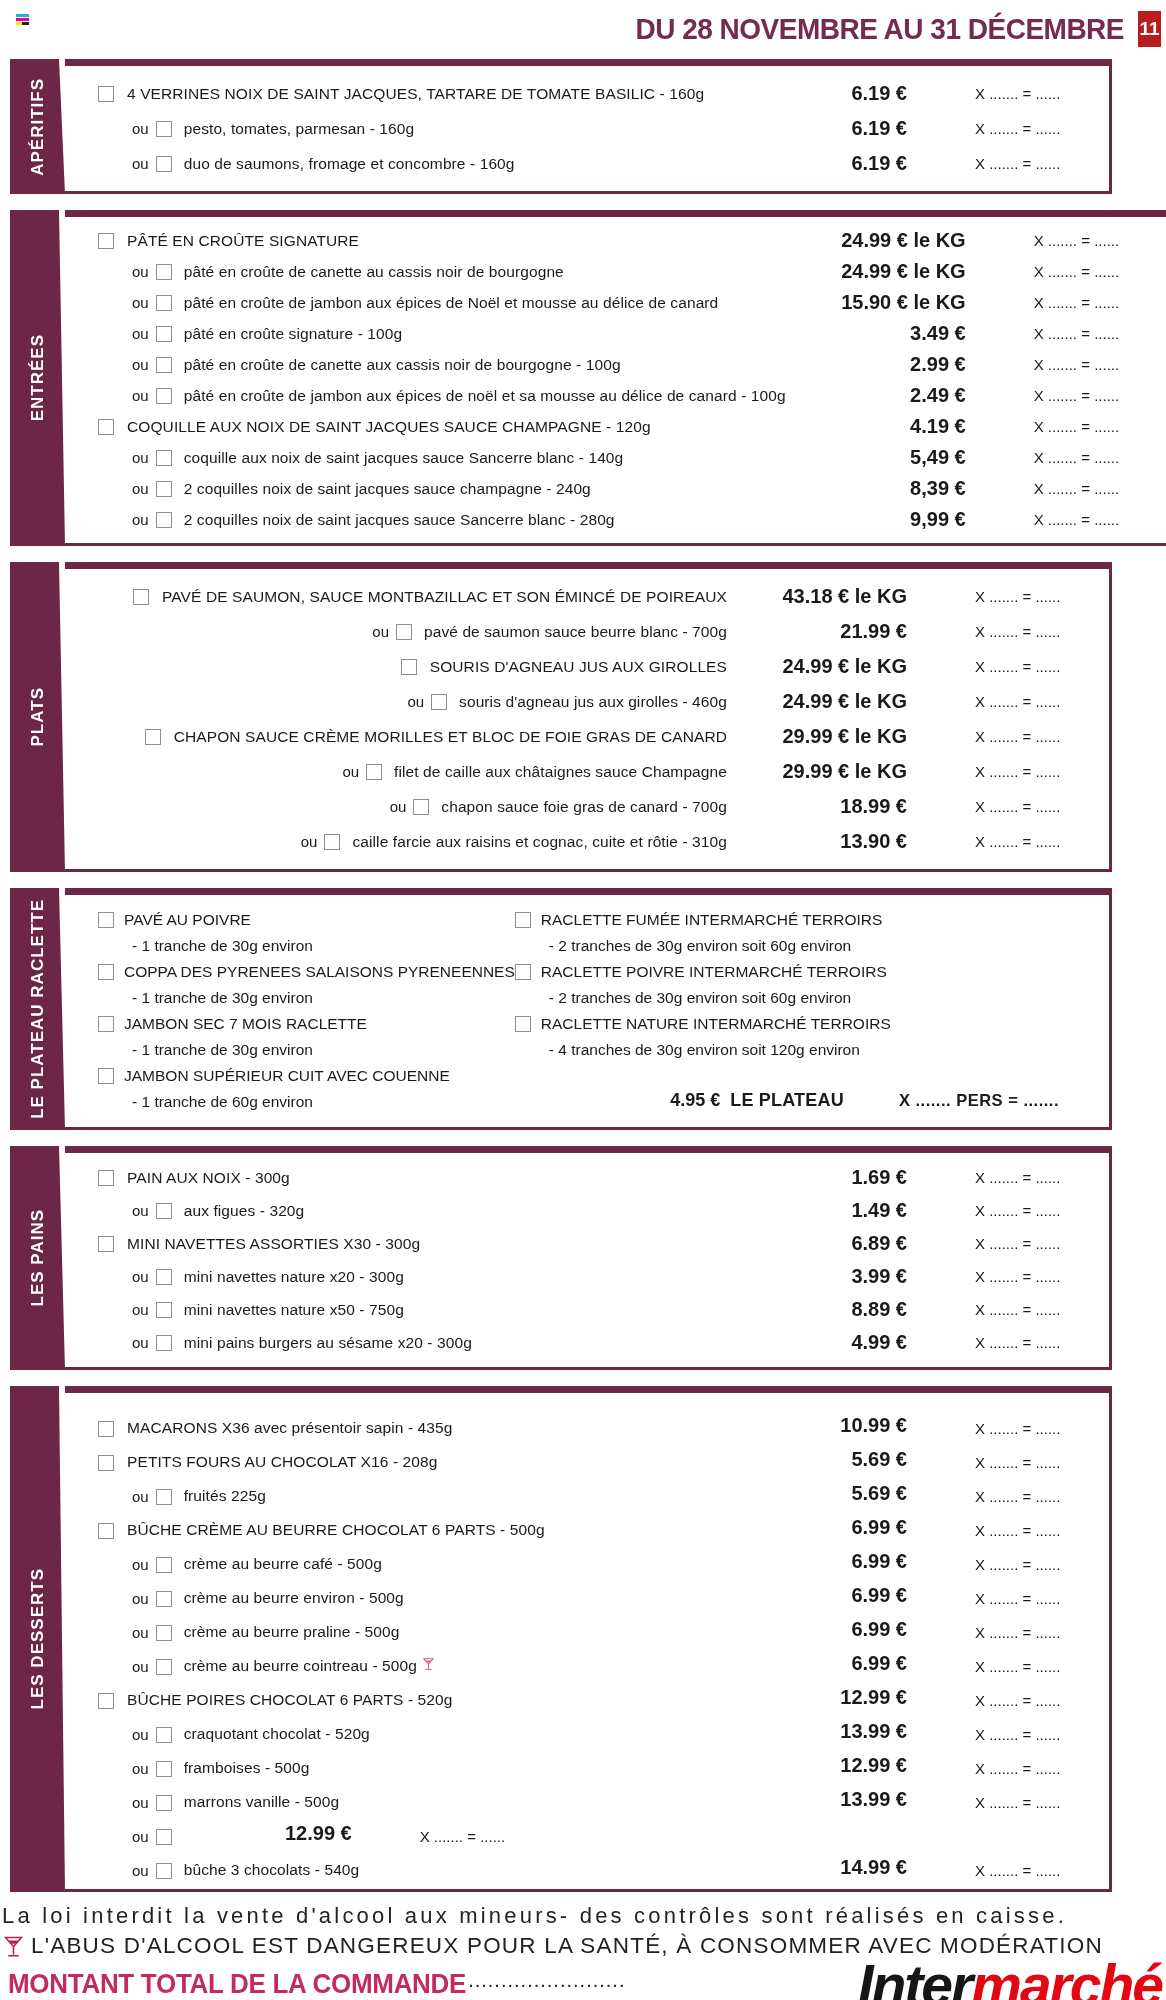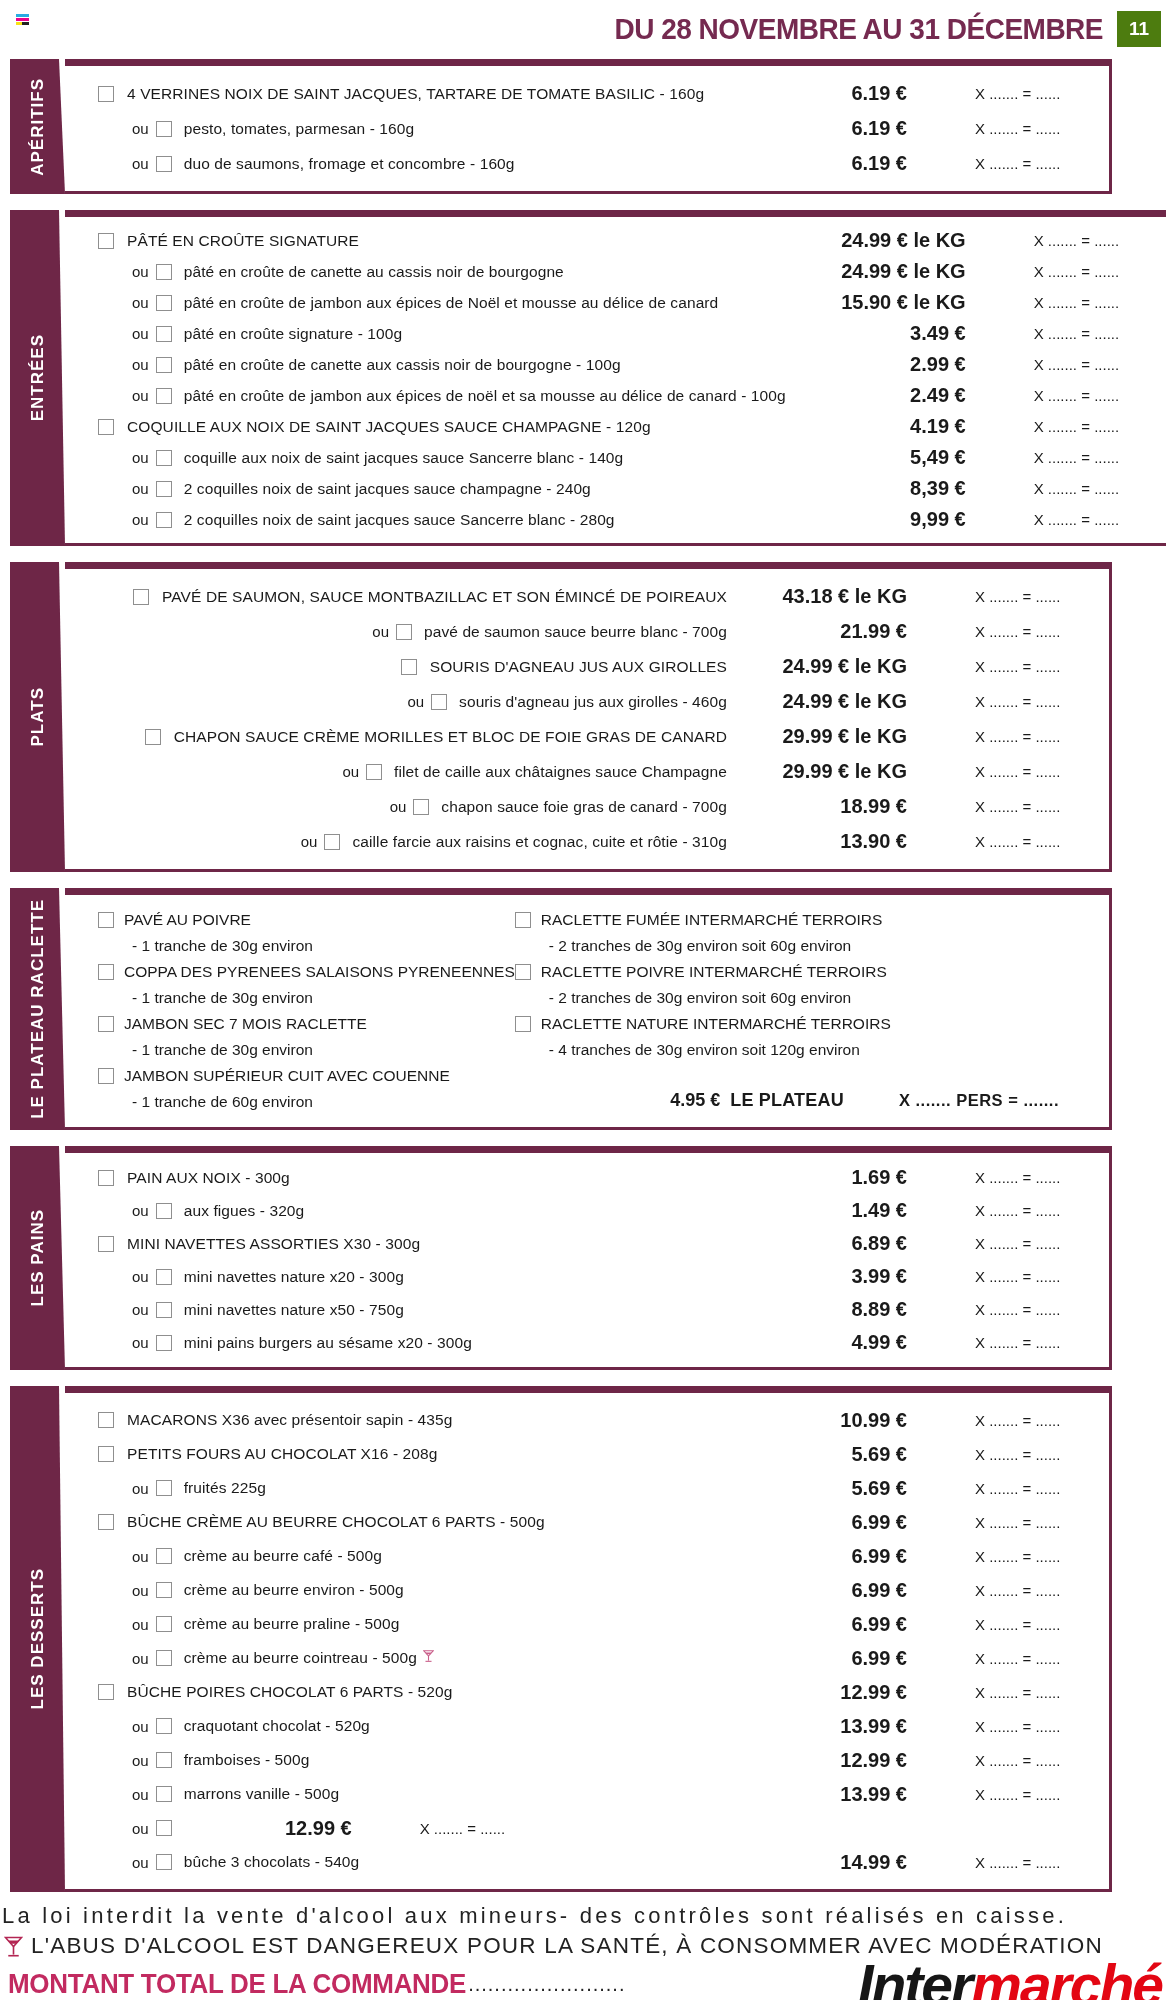"11" .page-num { background: #4d7c0f -> #b91c1c; width: 44px -> 23px }
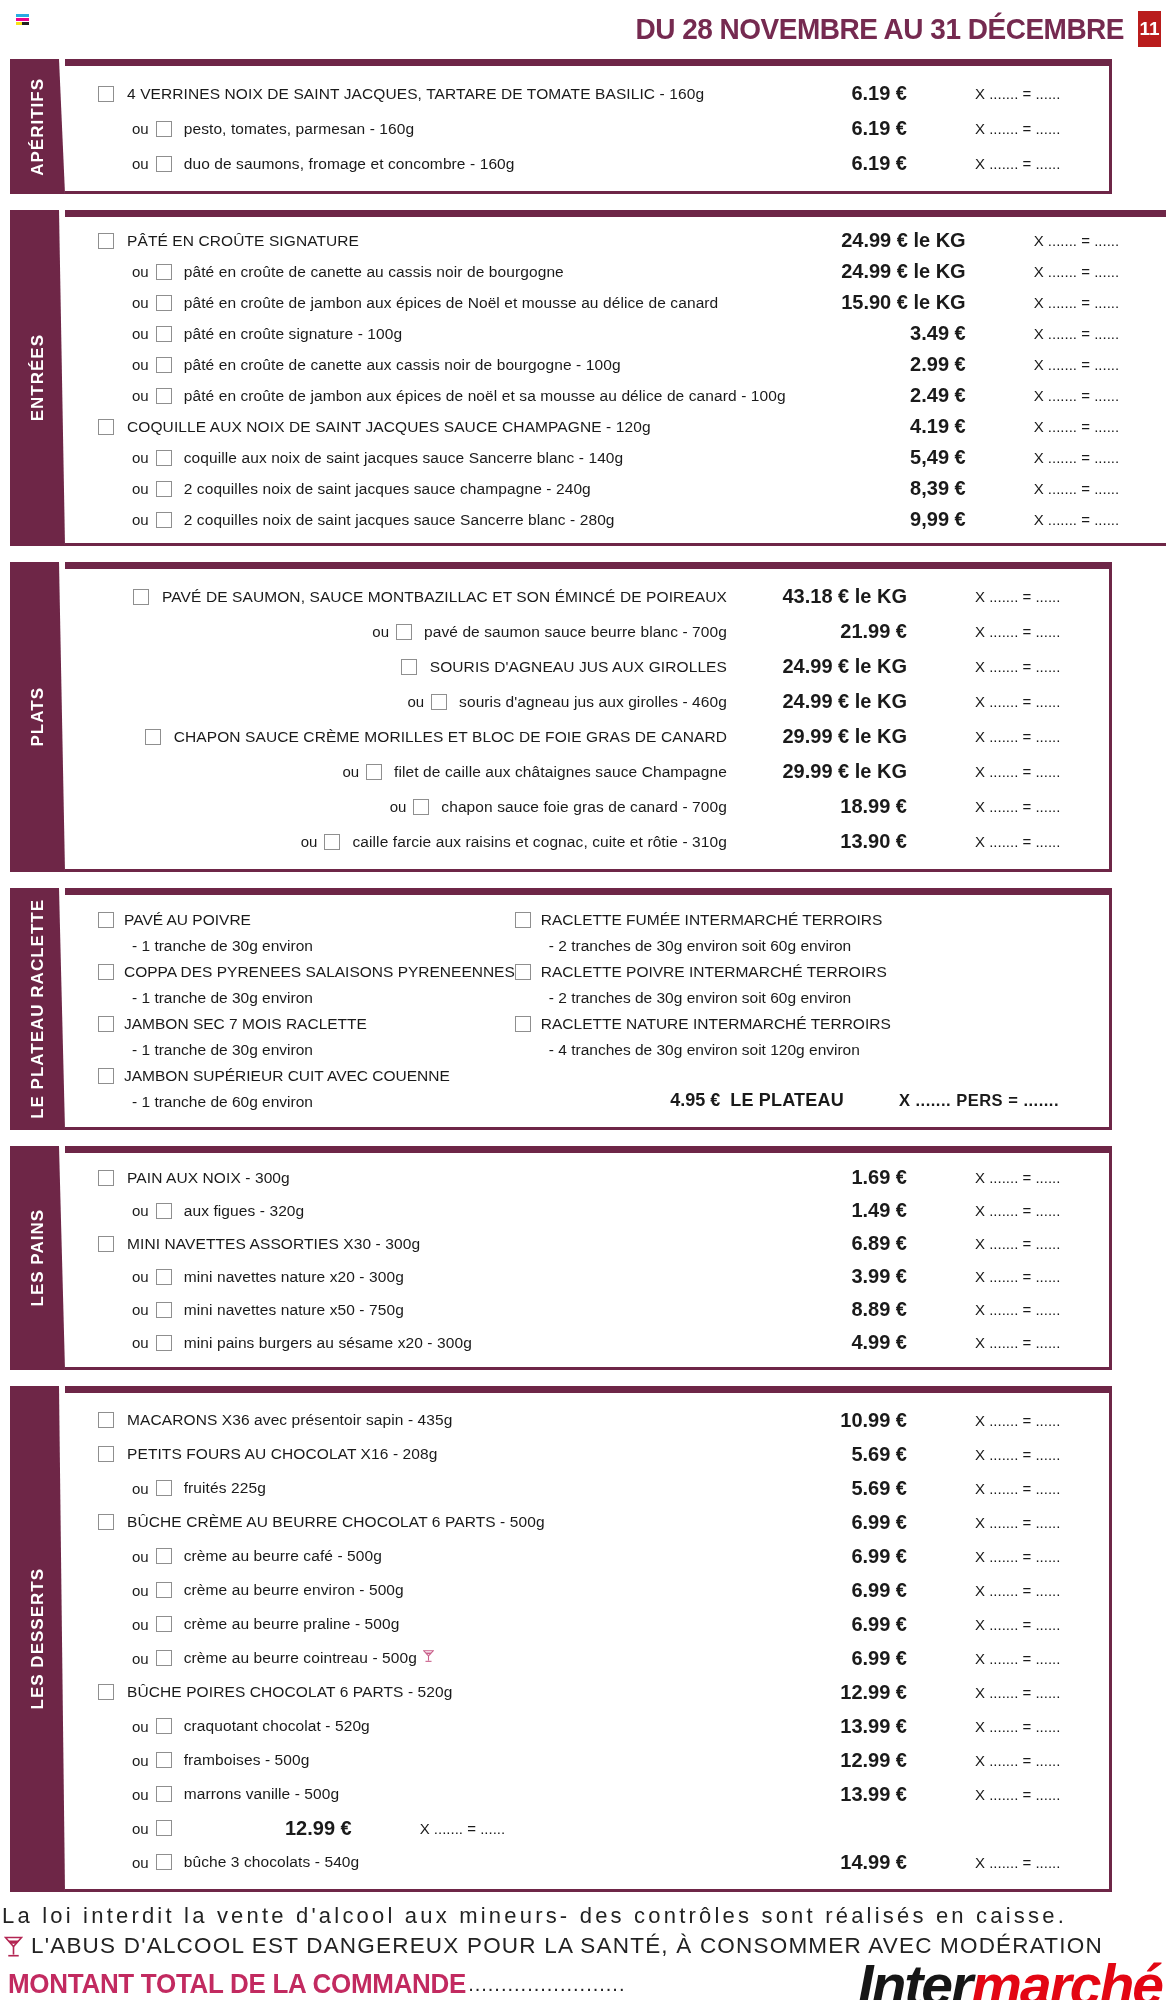"MACARONS X36 avec présentoir sapin" .band:nth-of-type(6) .row { align-items: none -> flex-end }
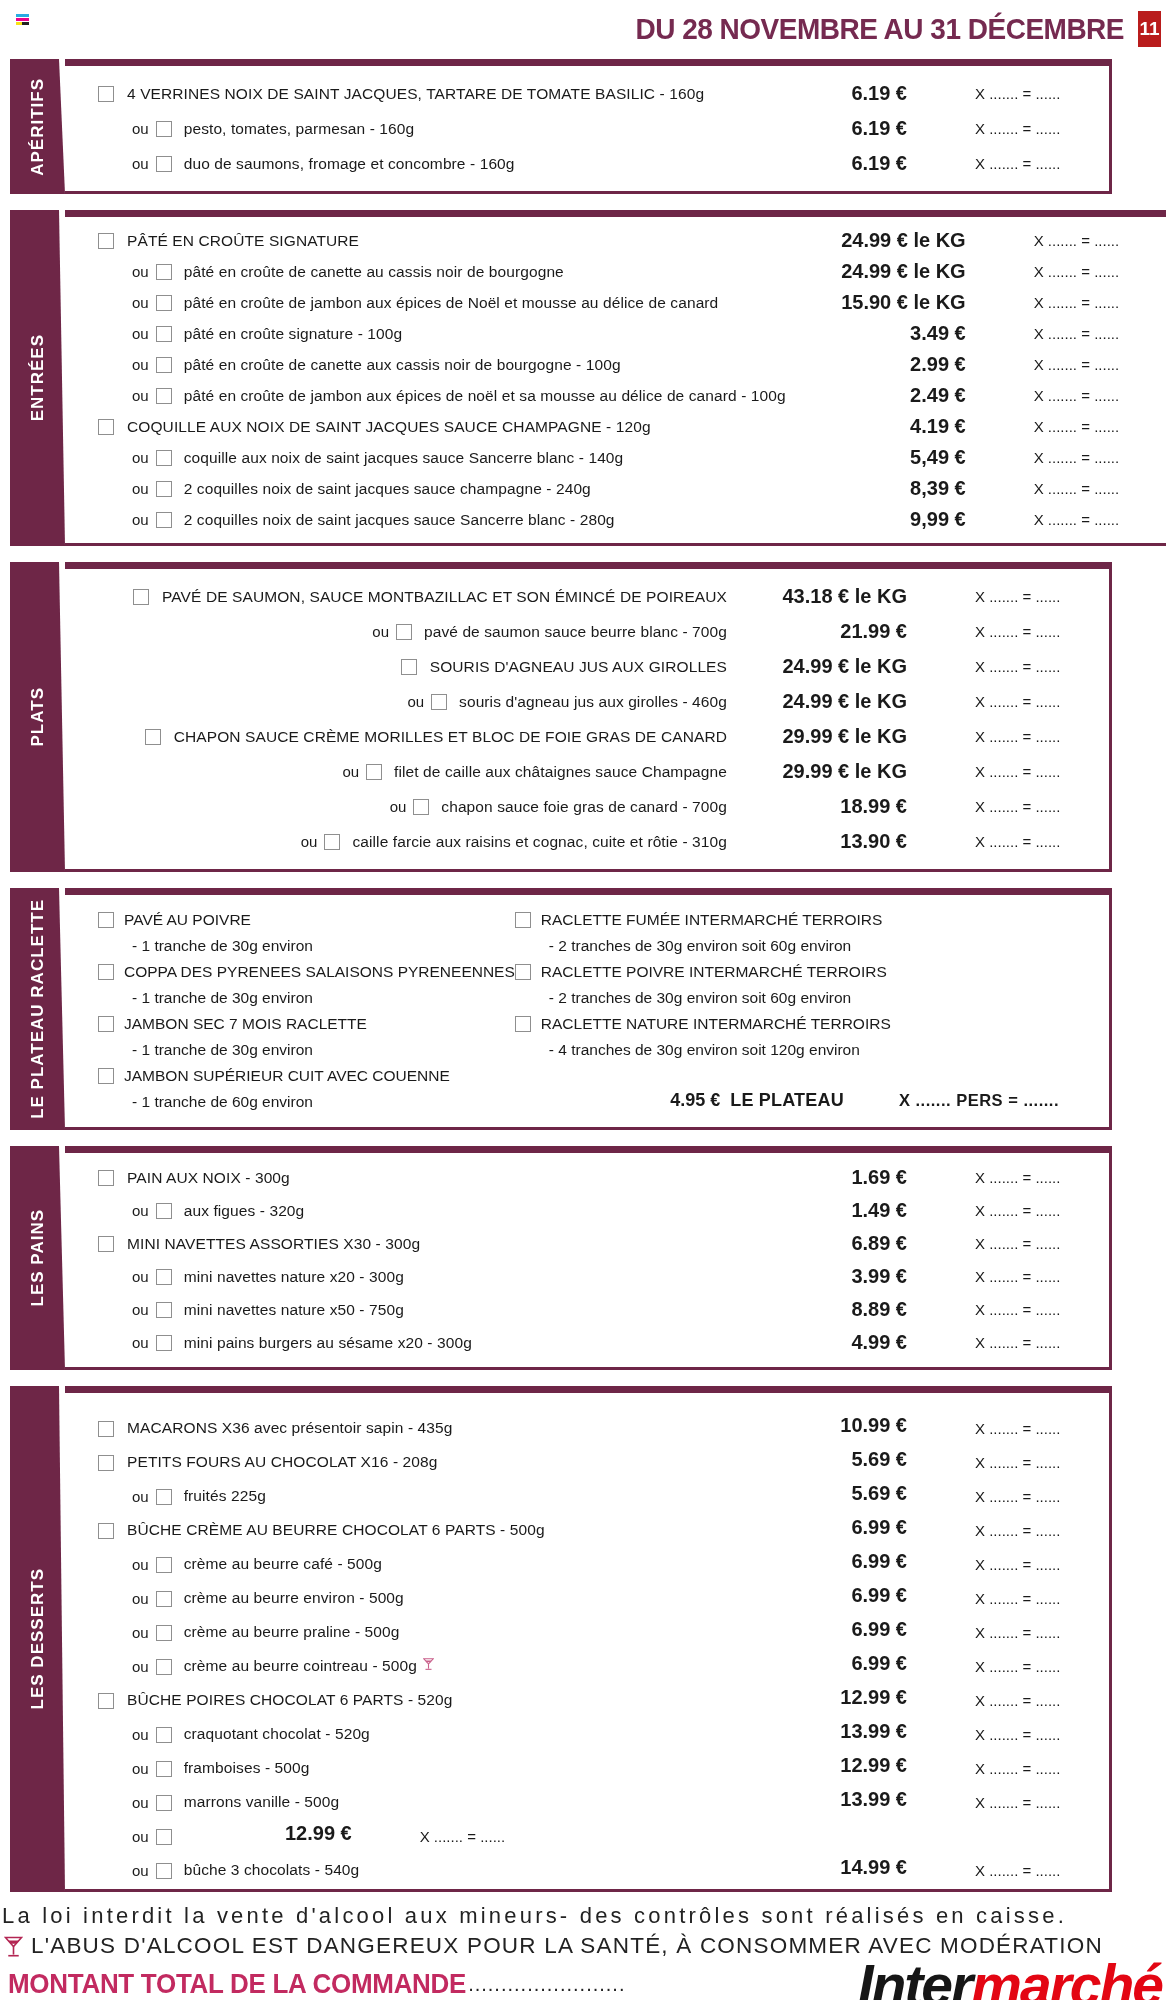"MONTANT TOTAL DE LA COMMANDE" .total-line { align-items: center -> flex-start }
